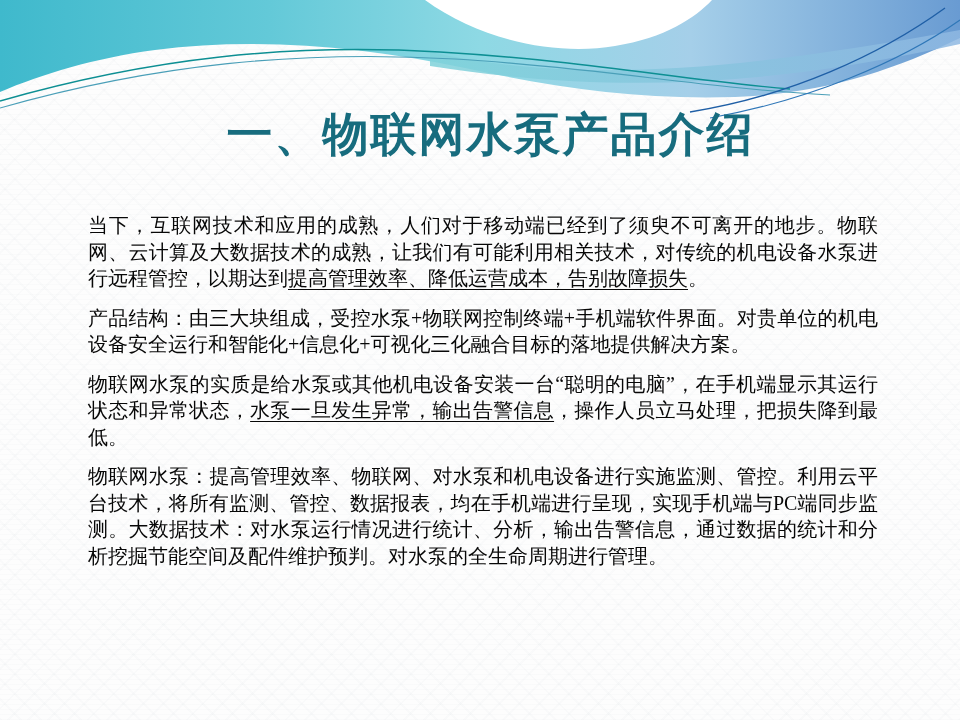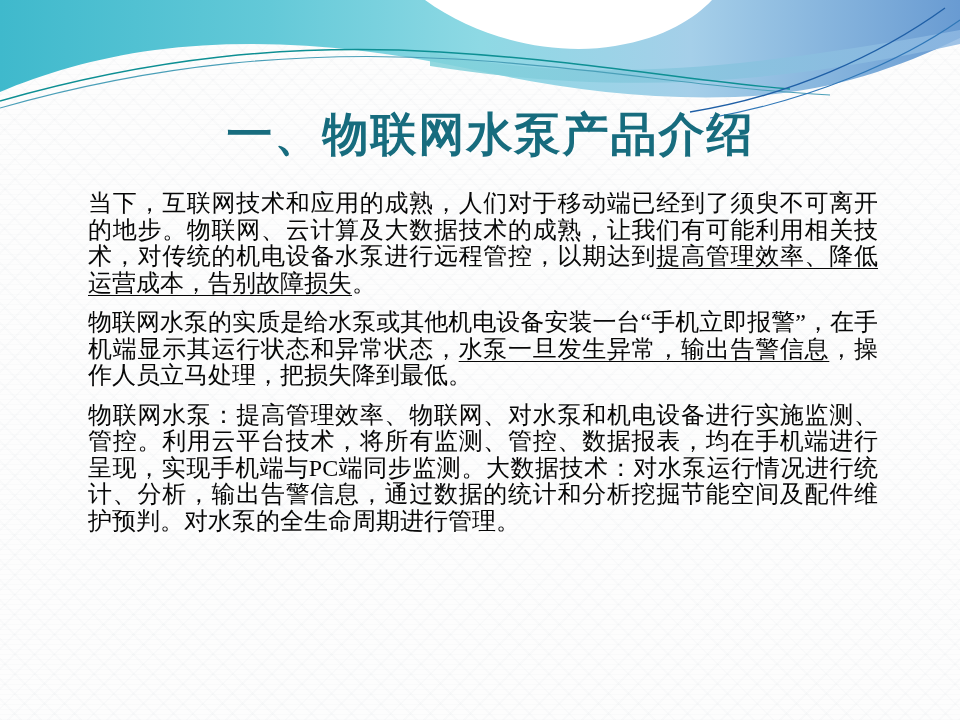"当下，互联网技术和应用的成熟，人们对于移动端已经到了须臾不可离开的地步。物联网、" .body-text { font-size: 24px -> 20px; top: 190px -> 212px }
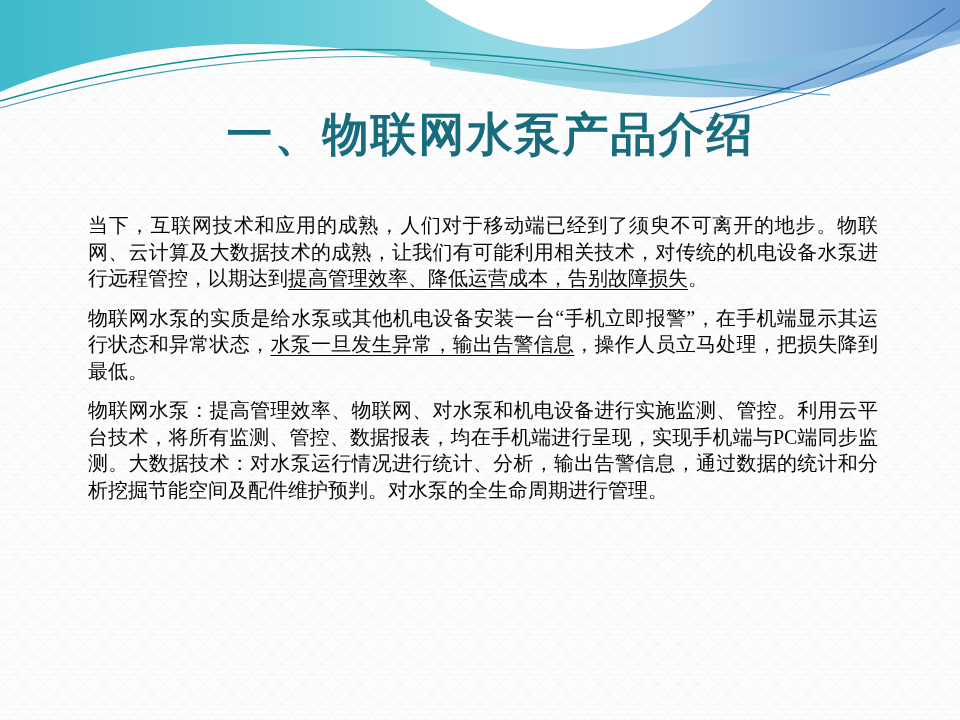"产品结构：由三大块组成，受控水泵+物联网控制终端+手机端软件界面。对贵单位的机电" p { html: none -> <p><span>产品结构：由三大块组成，受控水泵+物联网控制终端+手机端软件界面。对贵单位的机电设备安全运行和智能化+信息化+可视化三化融合目标的落地提供解决方案。</span></p> }
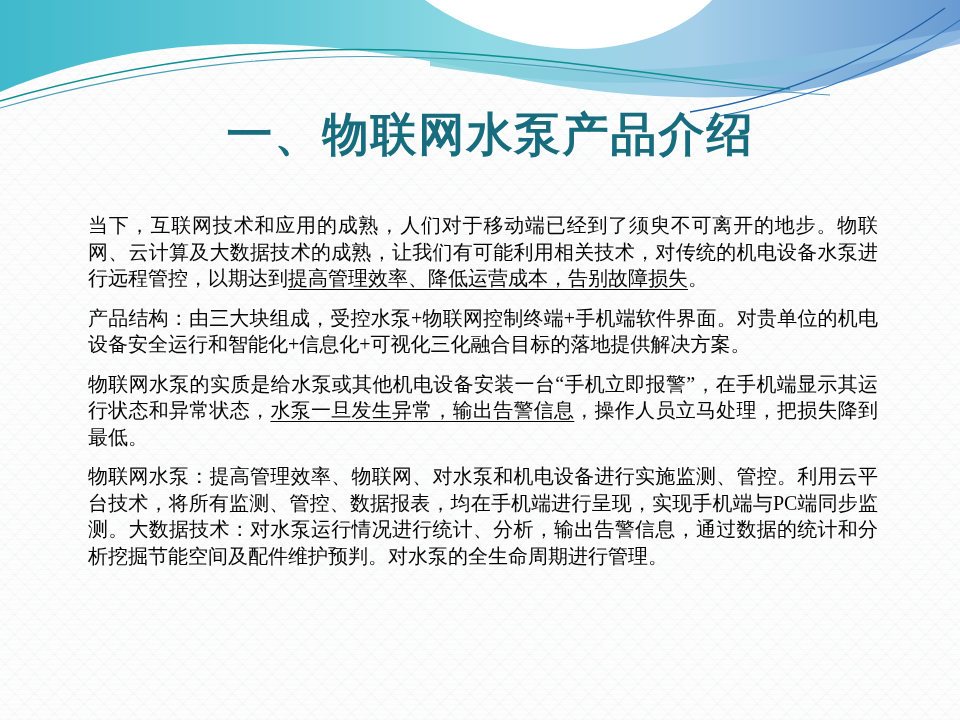"物联网水泵的实质是给水泵或其他机电设备安装一台“手机立即报警”，在手机端显示其运" span { text: 手机立即报警 -> 聪明的电脑 }
